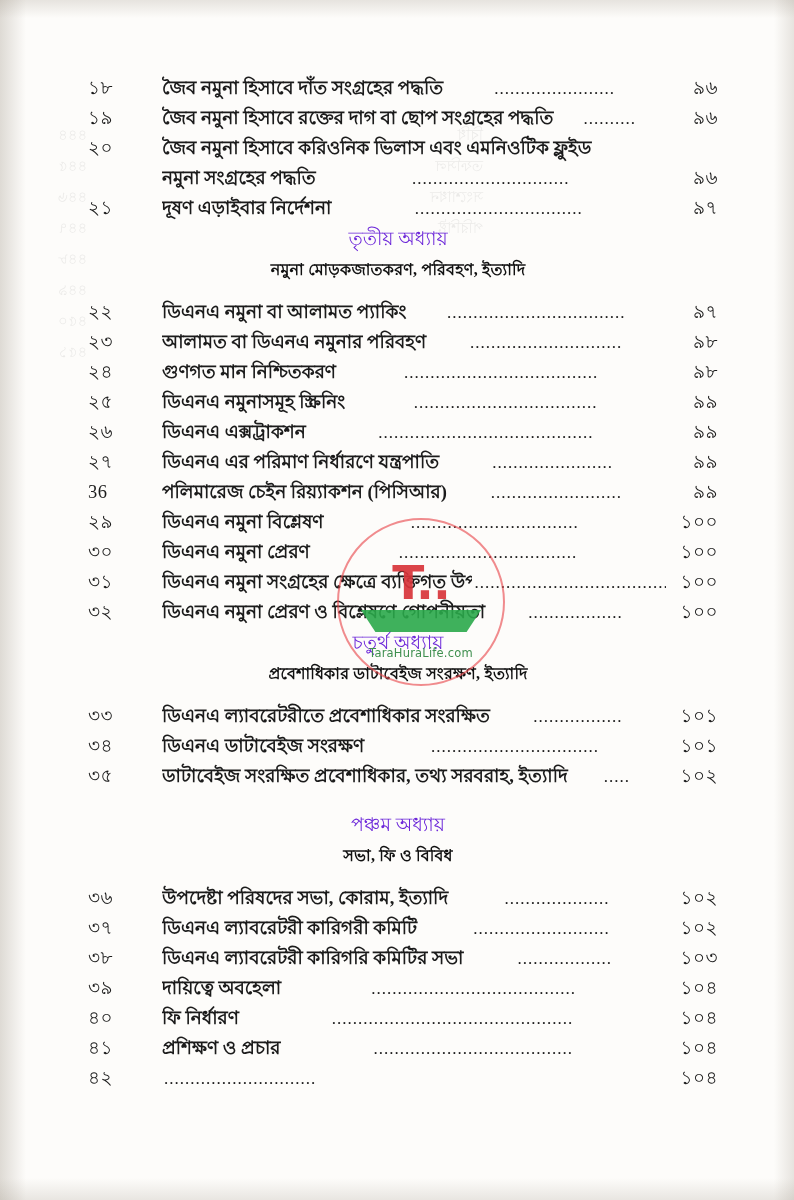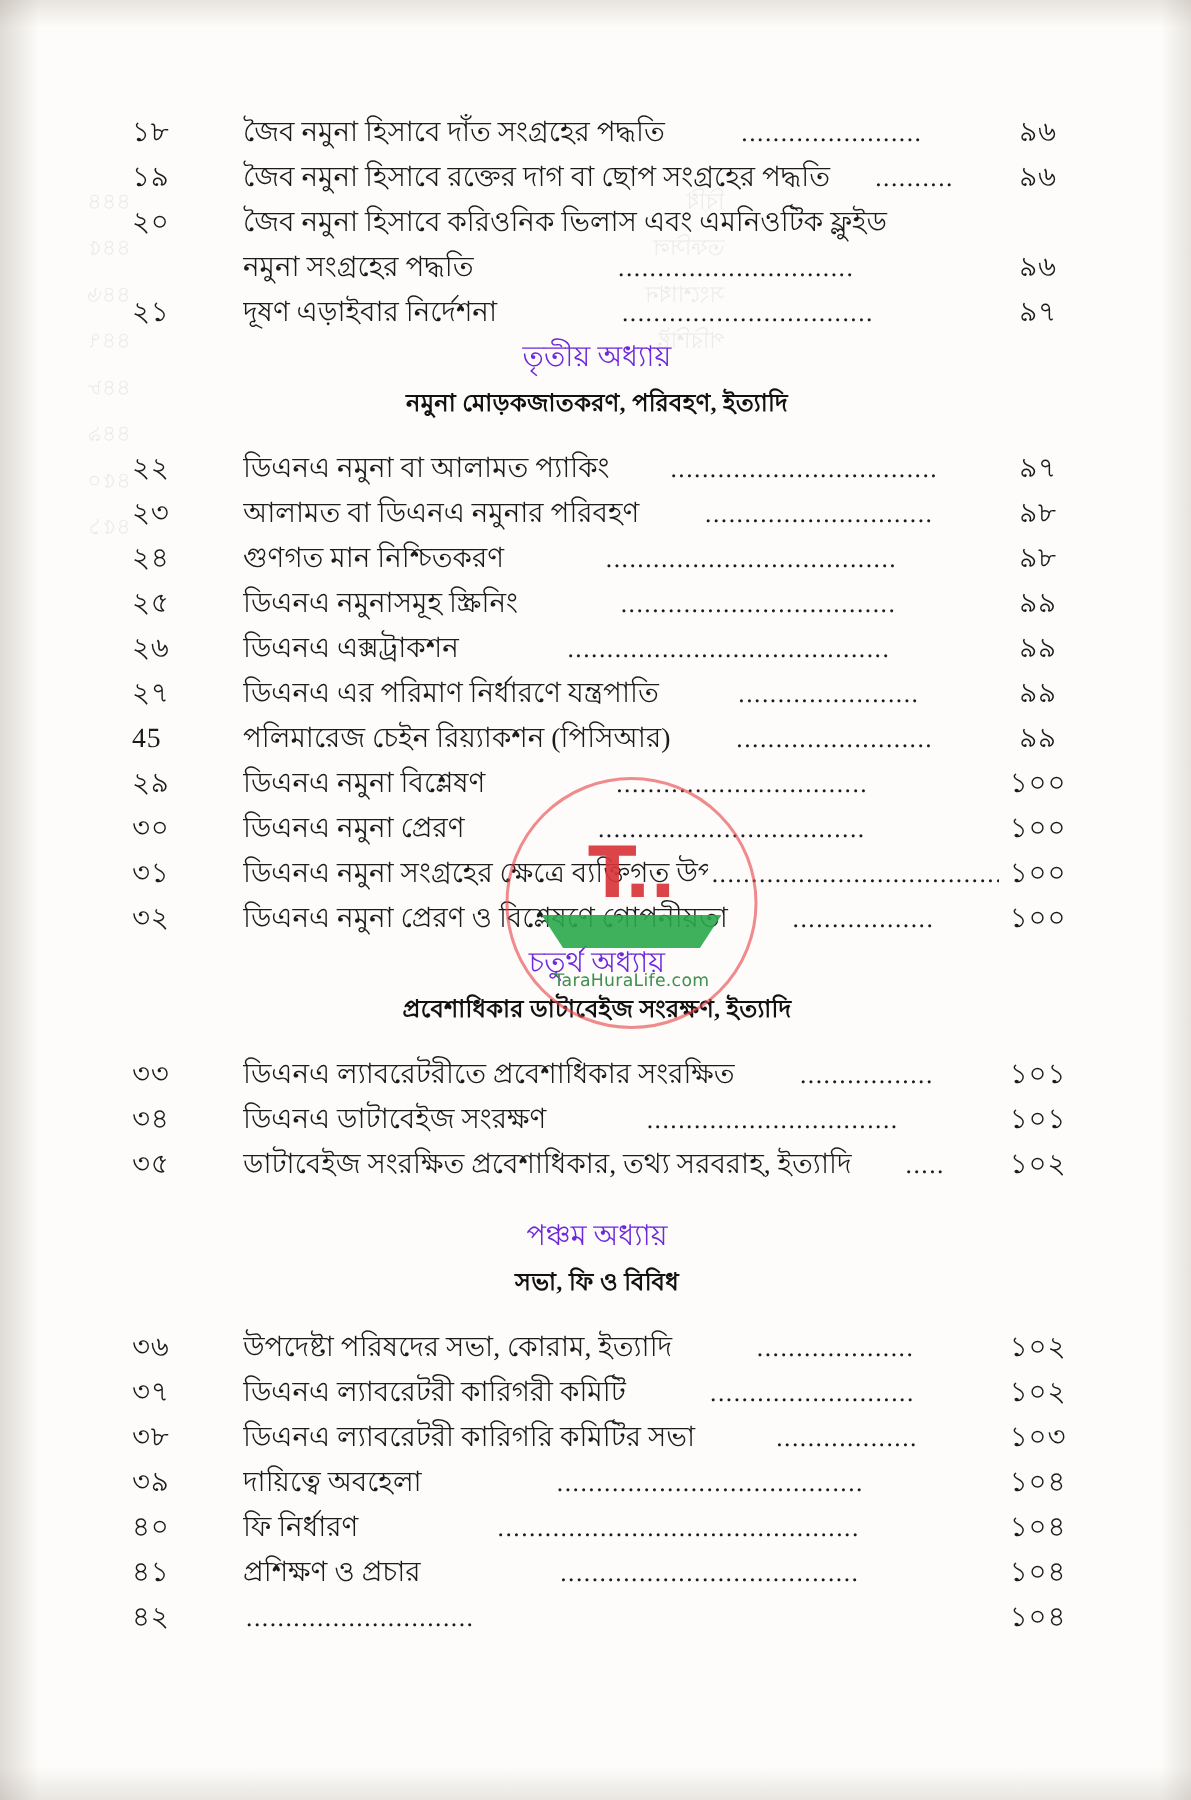"জৈব নমুনা হিসাবে দাঁত সংগ্রহের" .row .title { font-weight: none -> bold }
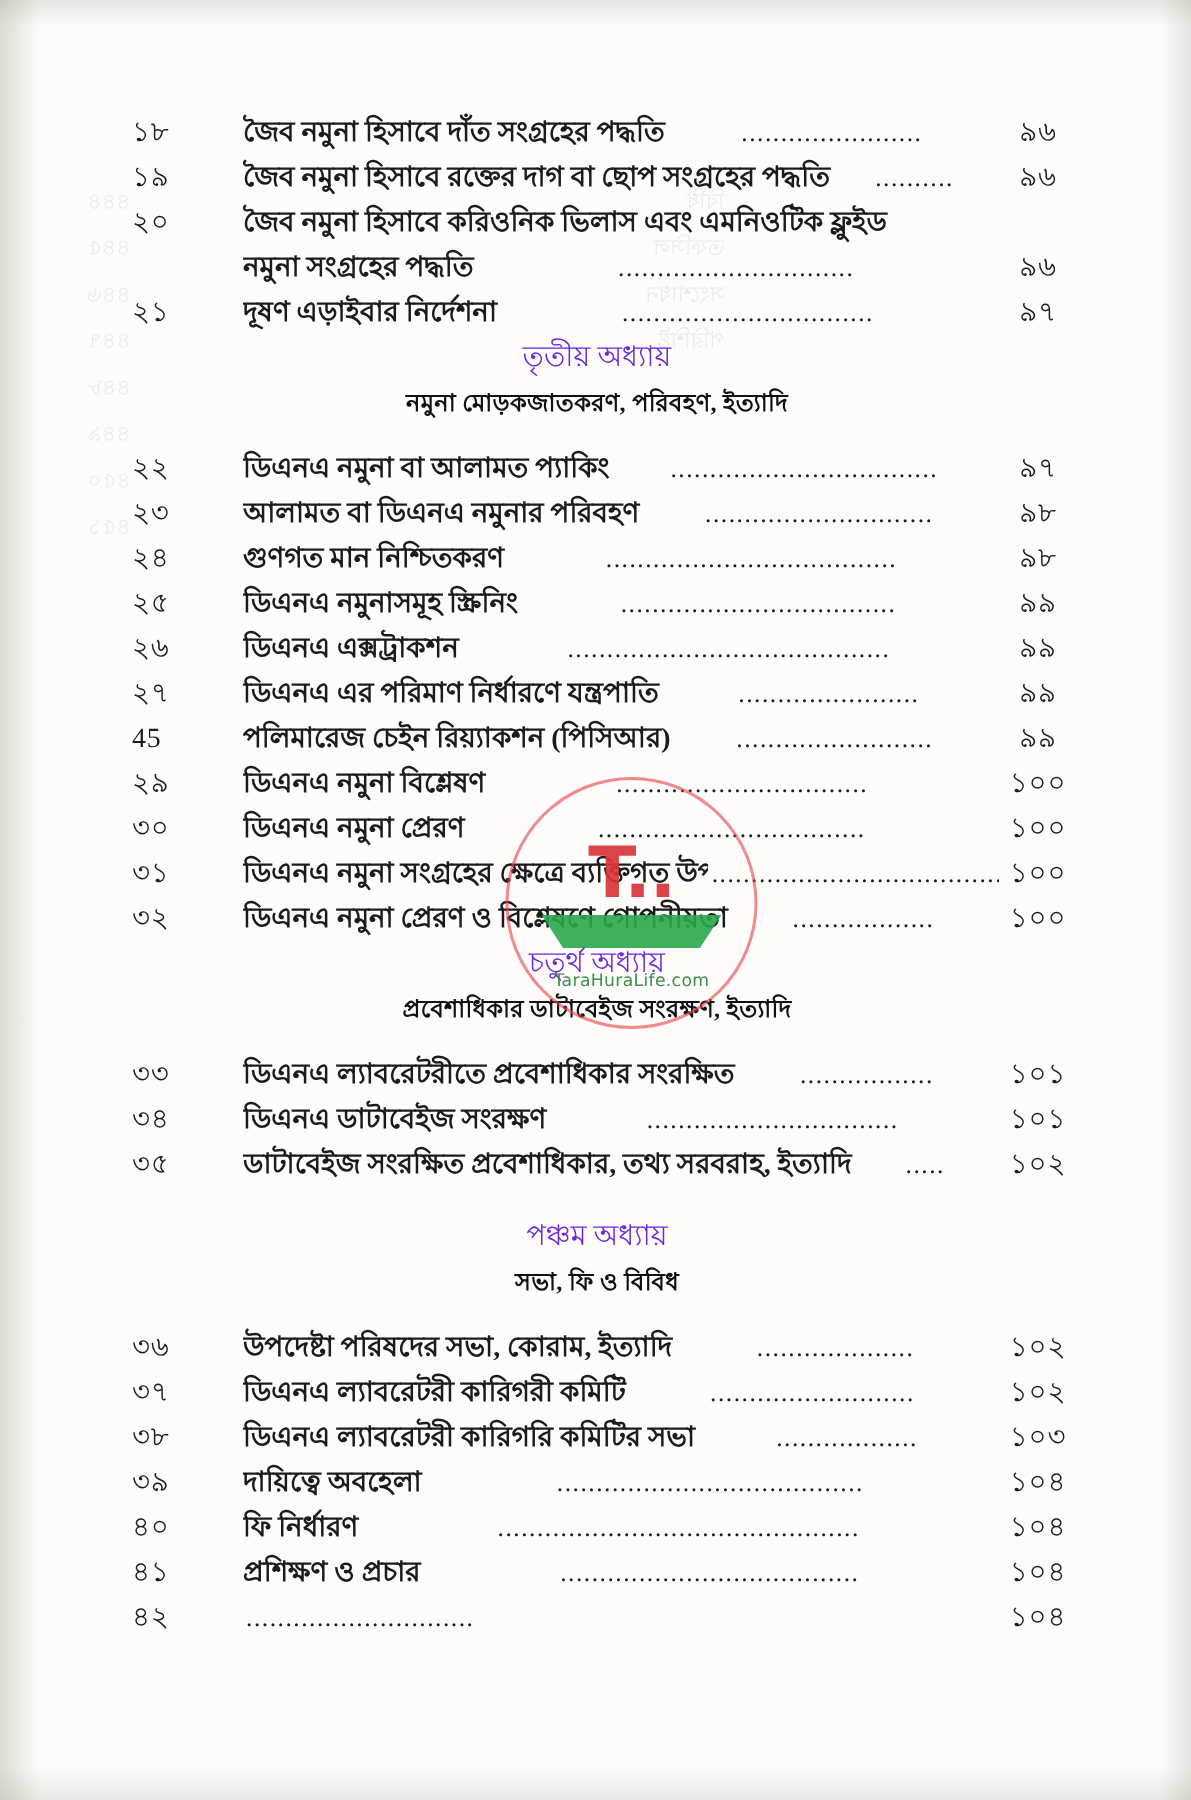"৯৬" .row .page-no { text-align: center -> right }
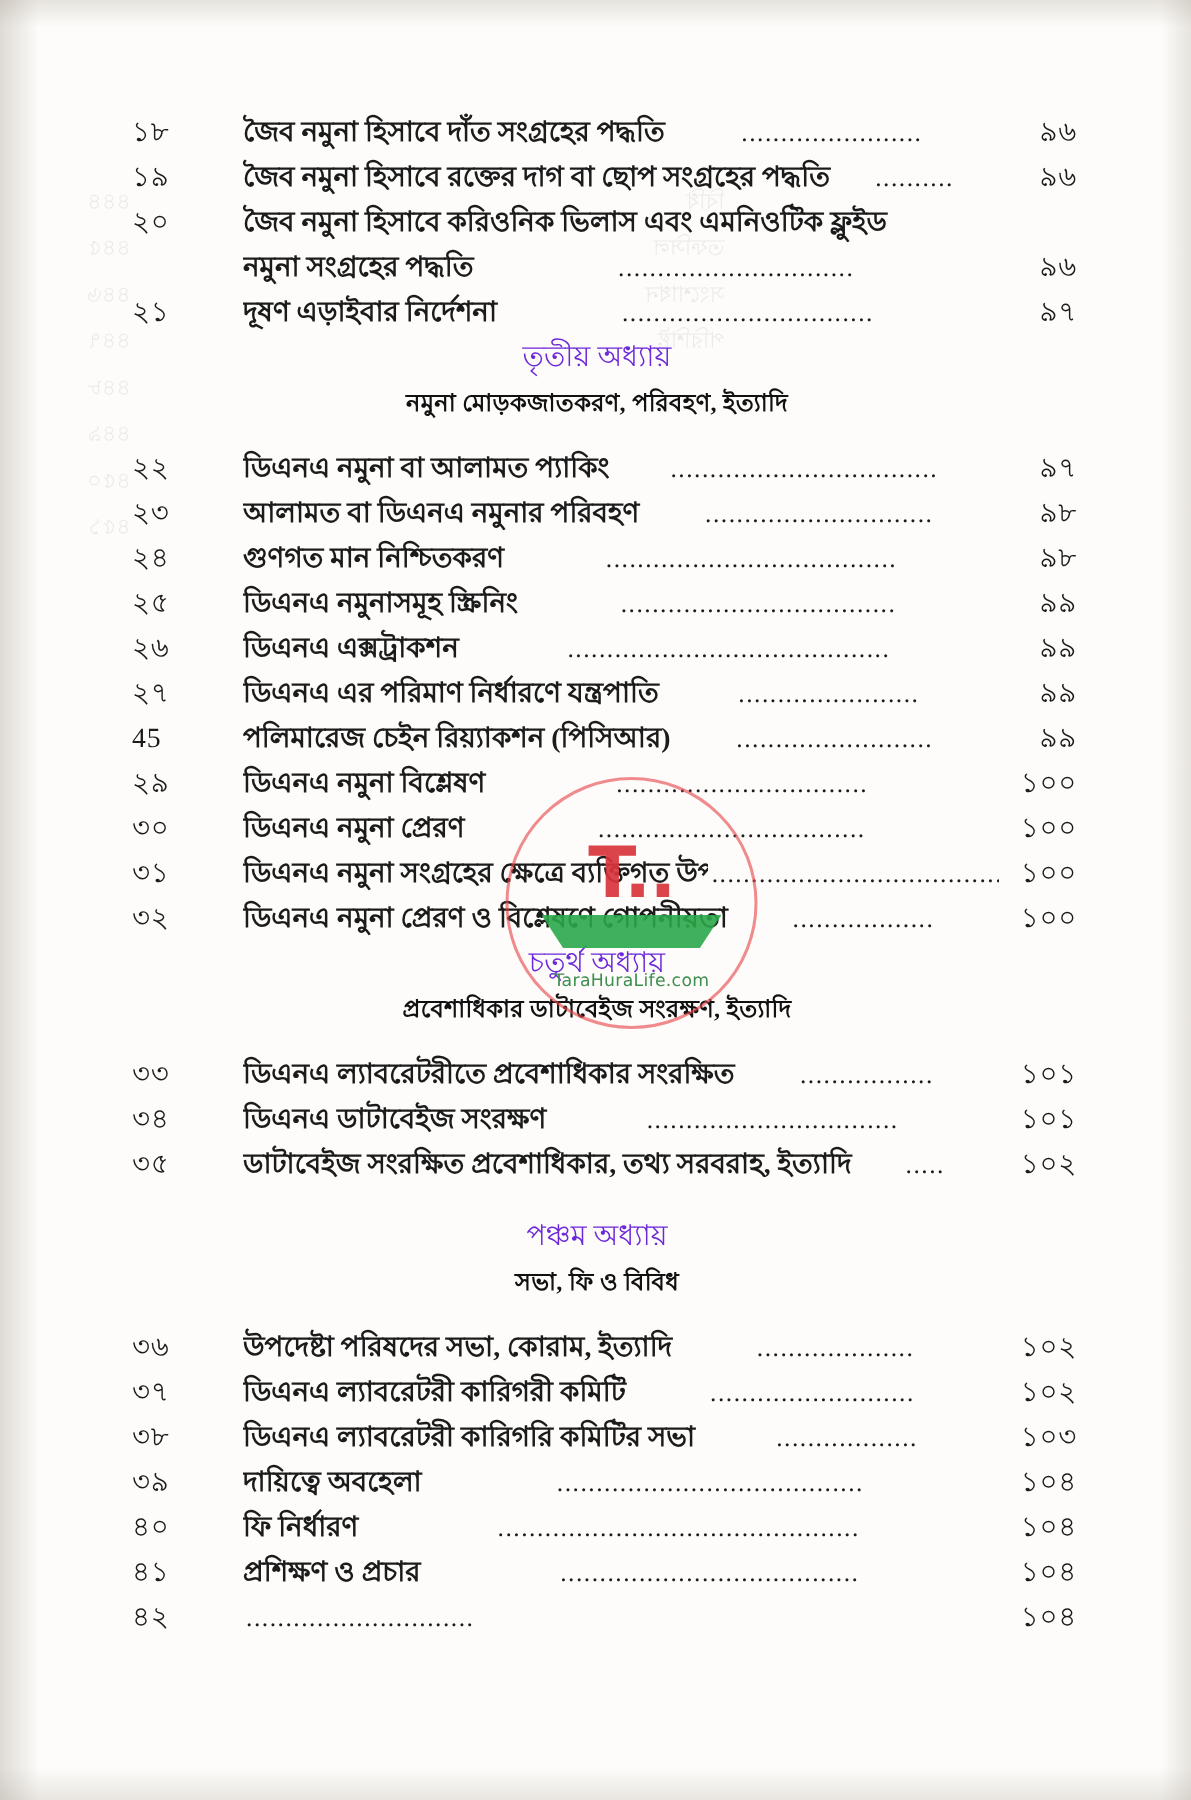"45" span.num { text: 45 -> 36 }
